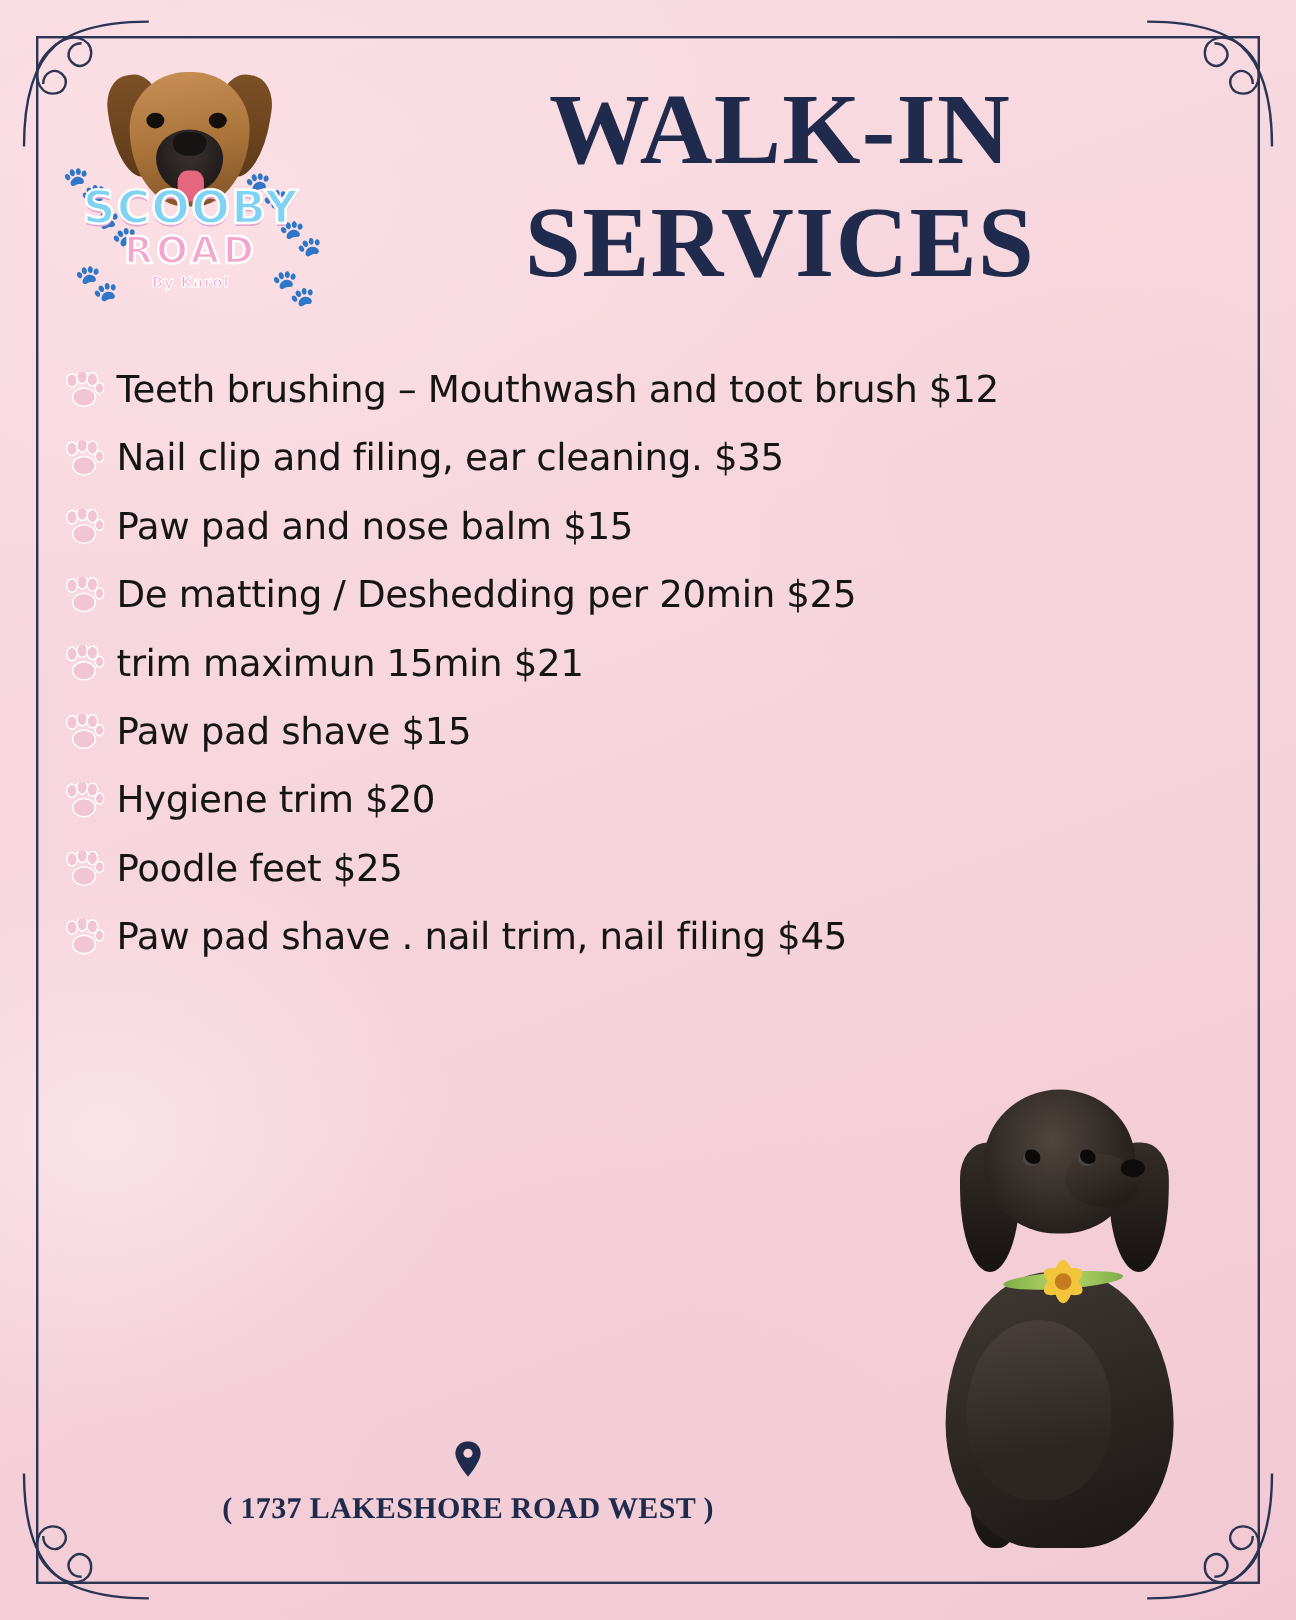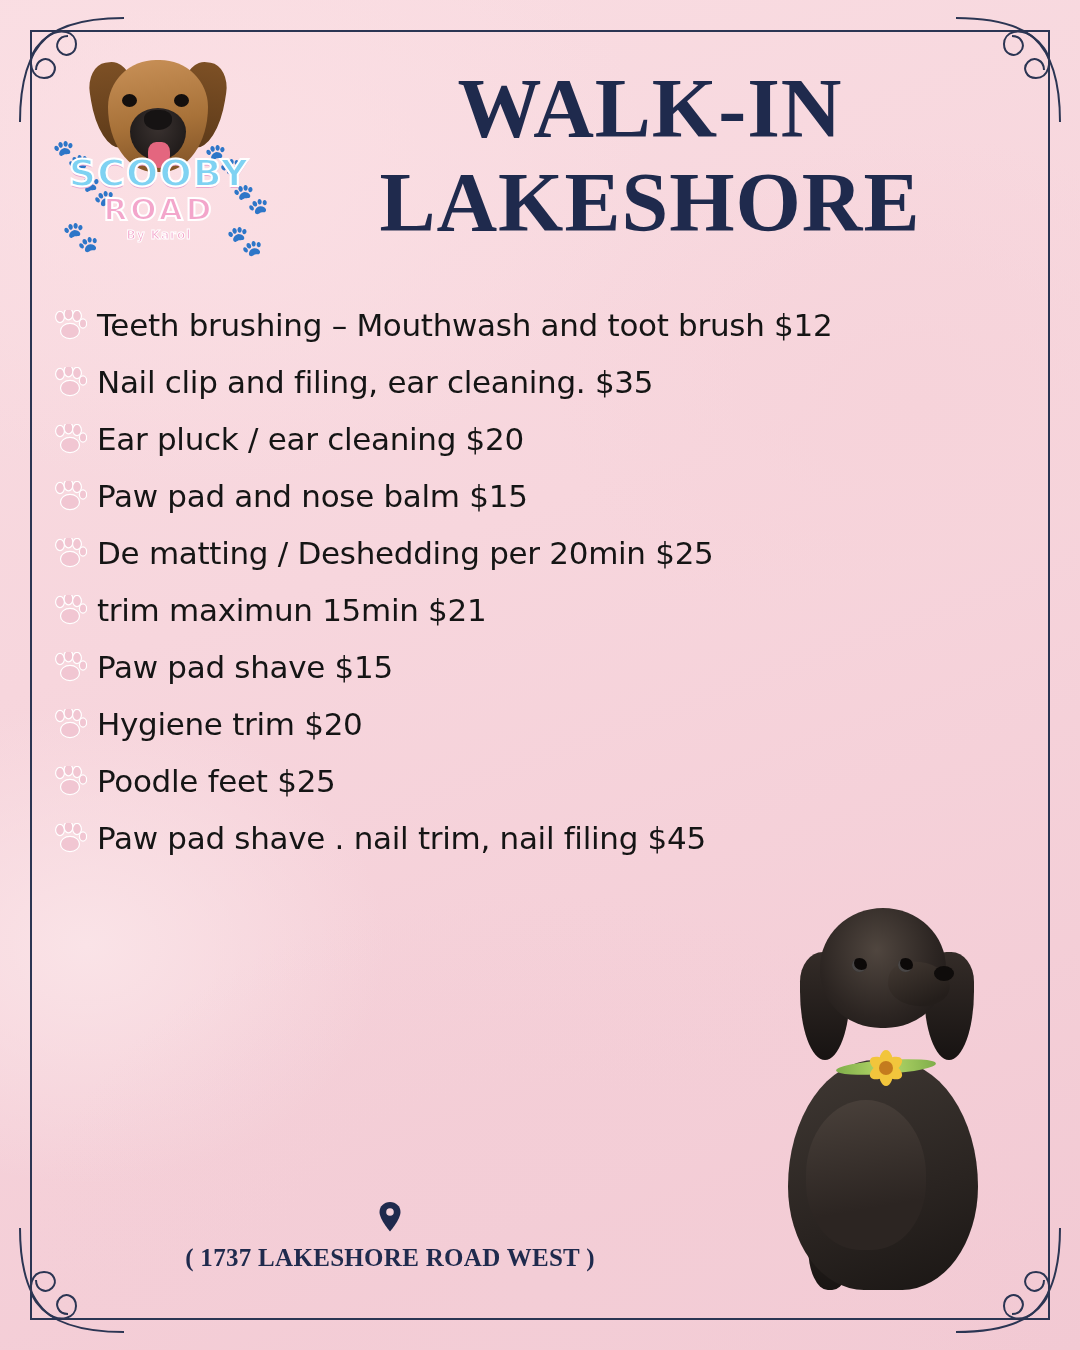"LAKESHORE" div { text: LAKESHORE -> SERVICES }
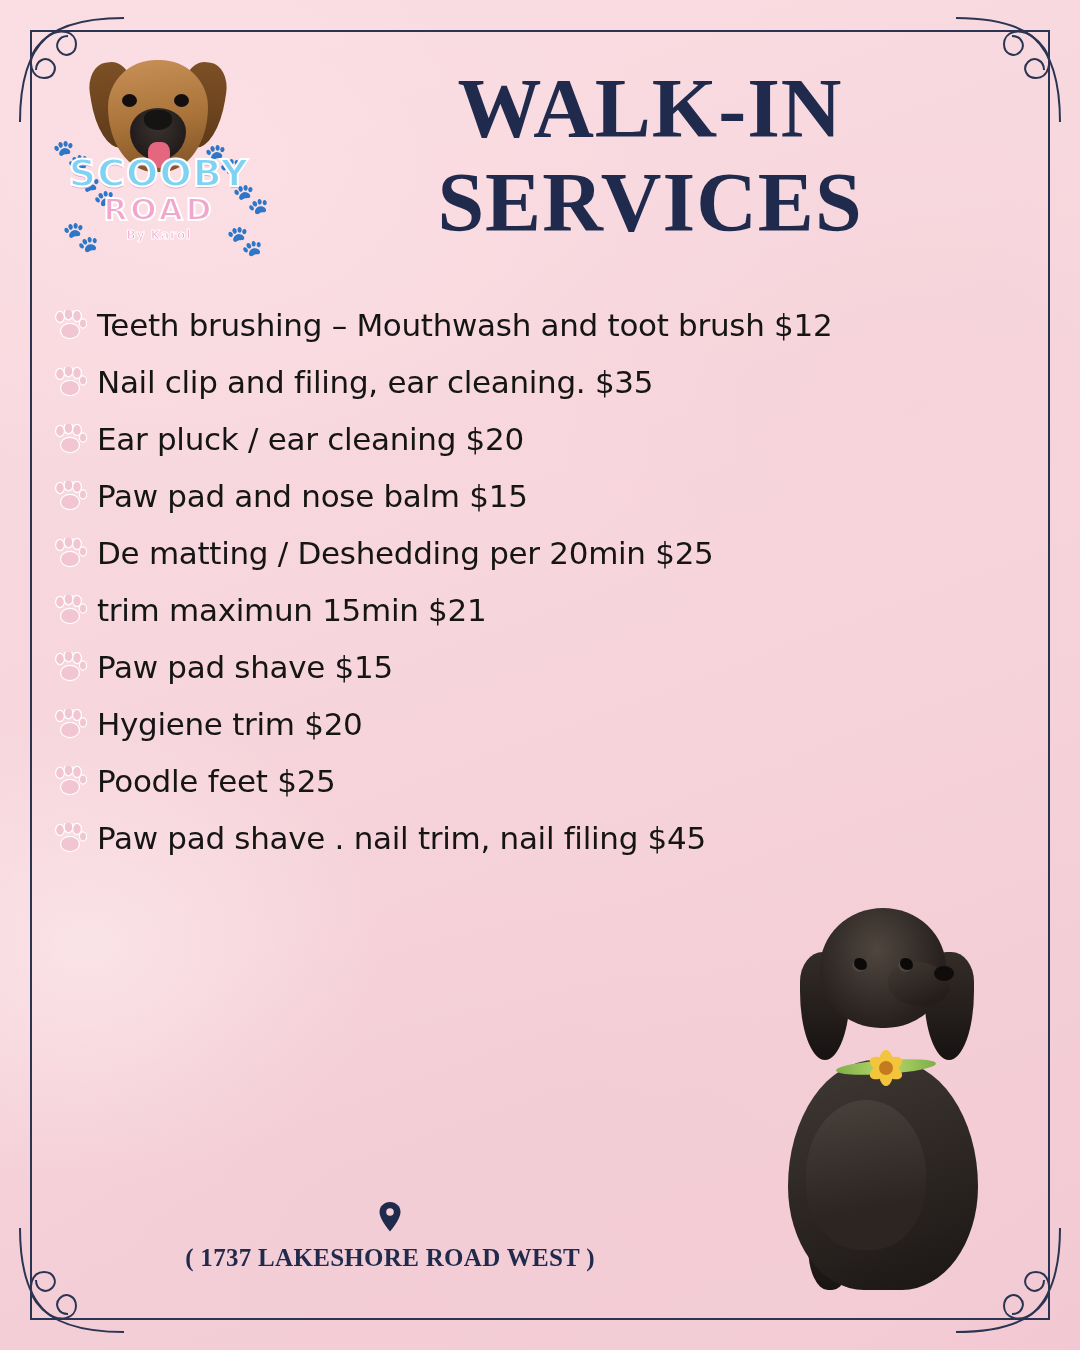"Ear pluck / ear cleaning" div.service-row { html: <div> <span> <svg> <ellipse></ellipse> <ellipse></ellipse> <ellipse></ellipse> <ellipse></ellipse> <ellipse></ellipse> </svg> </span> <span>Ear pluck / ear cleaning $20</span> </div> -> none }
